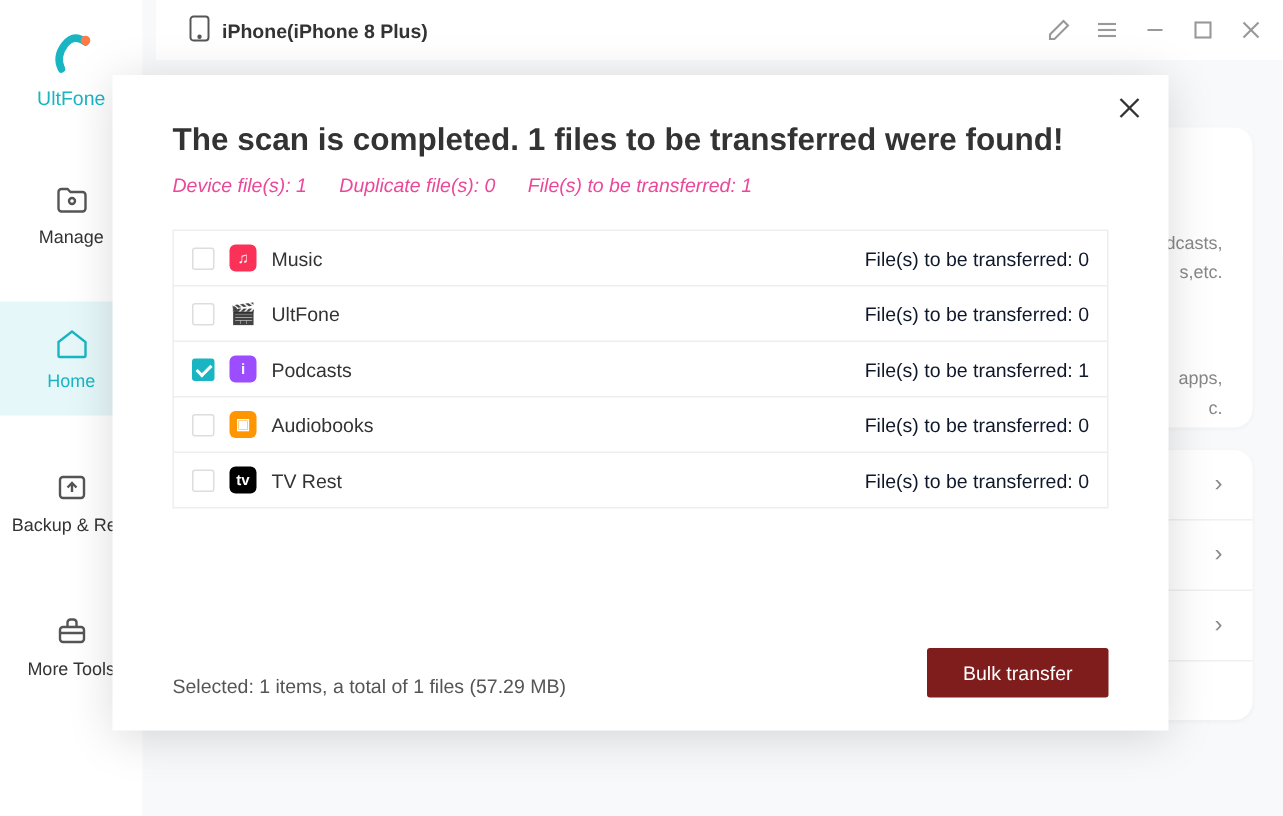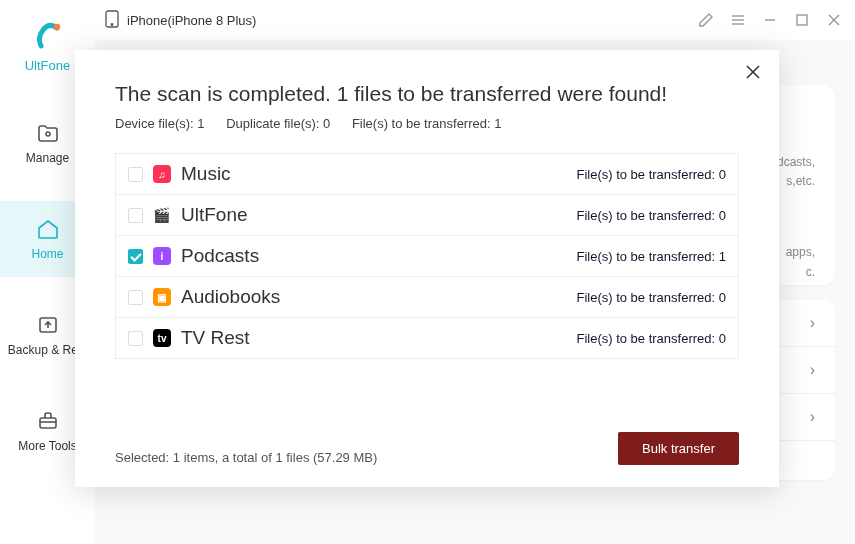"iPhone(iPhone 8 Plus)" .topbar { font-weight: none -> bold; left: 83px -> 104px }
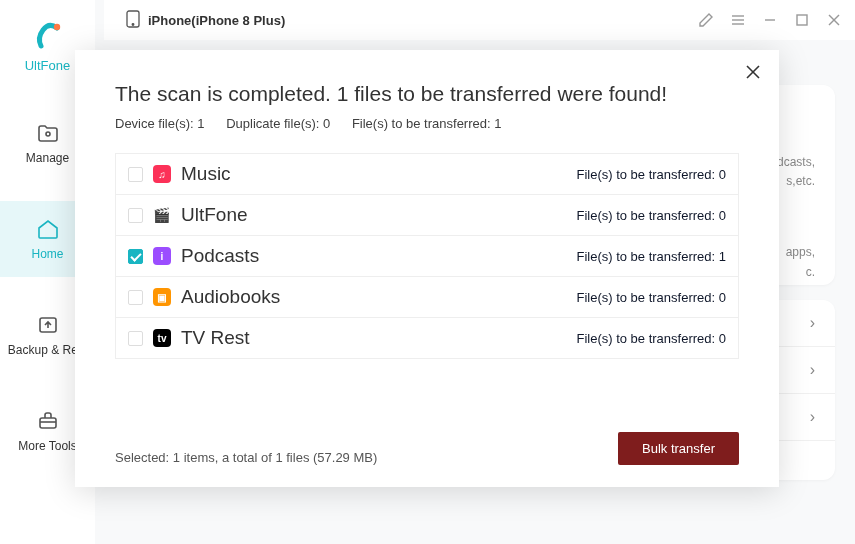"The scan is completed. 1" .modal-title { font-weight: 400 -> 700 }
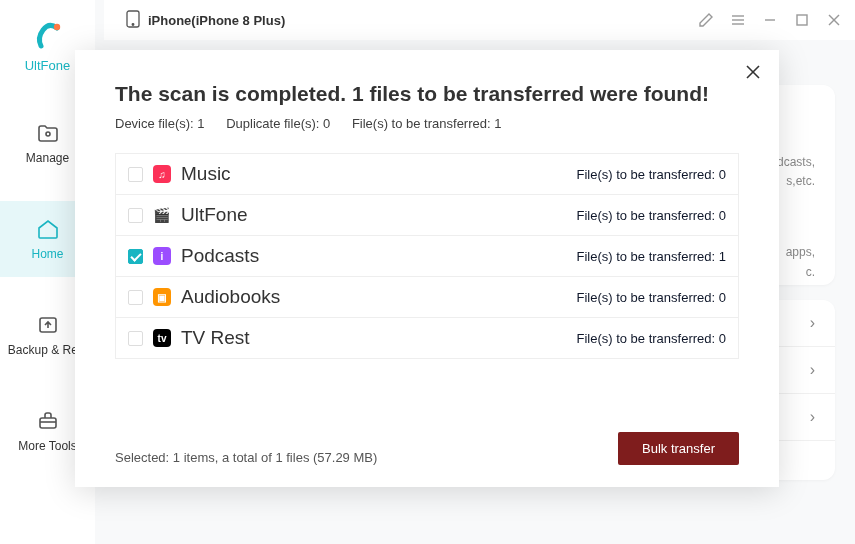"Device file(s): 1 Duplicate file(s):" .modal-subtitle { color: #404040 -> #ec4899; font-style: none -> italic }
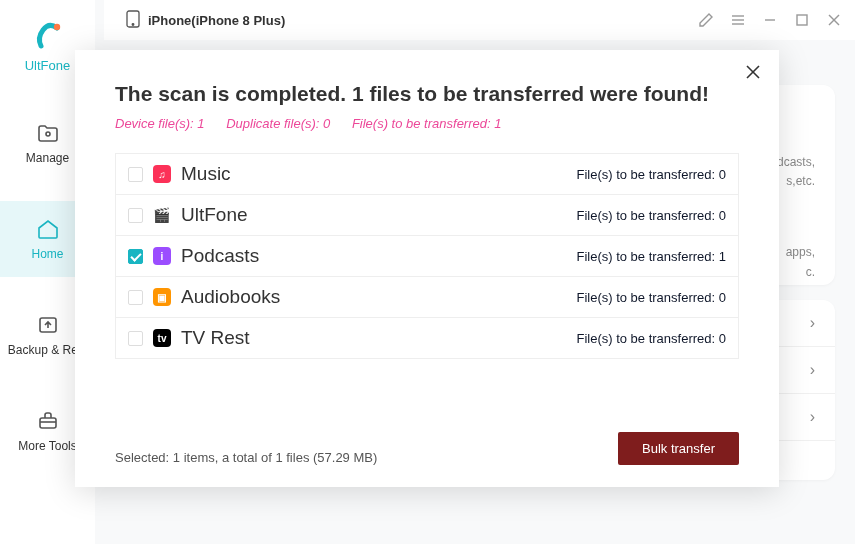"Music" .file-name { font-size: 19px -> 13px }
